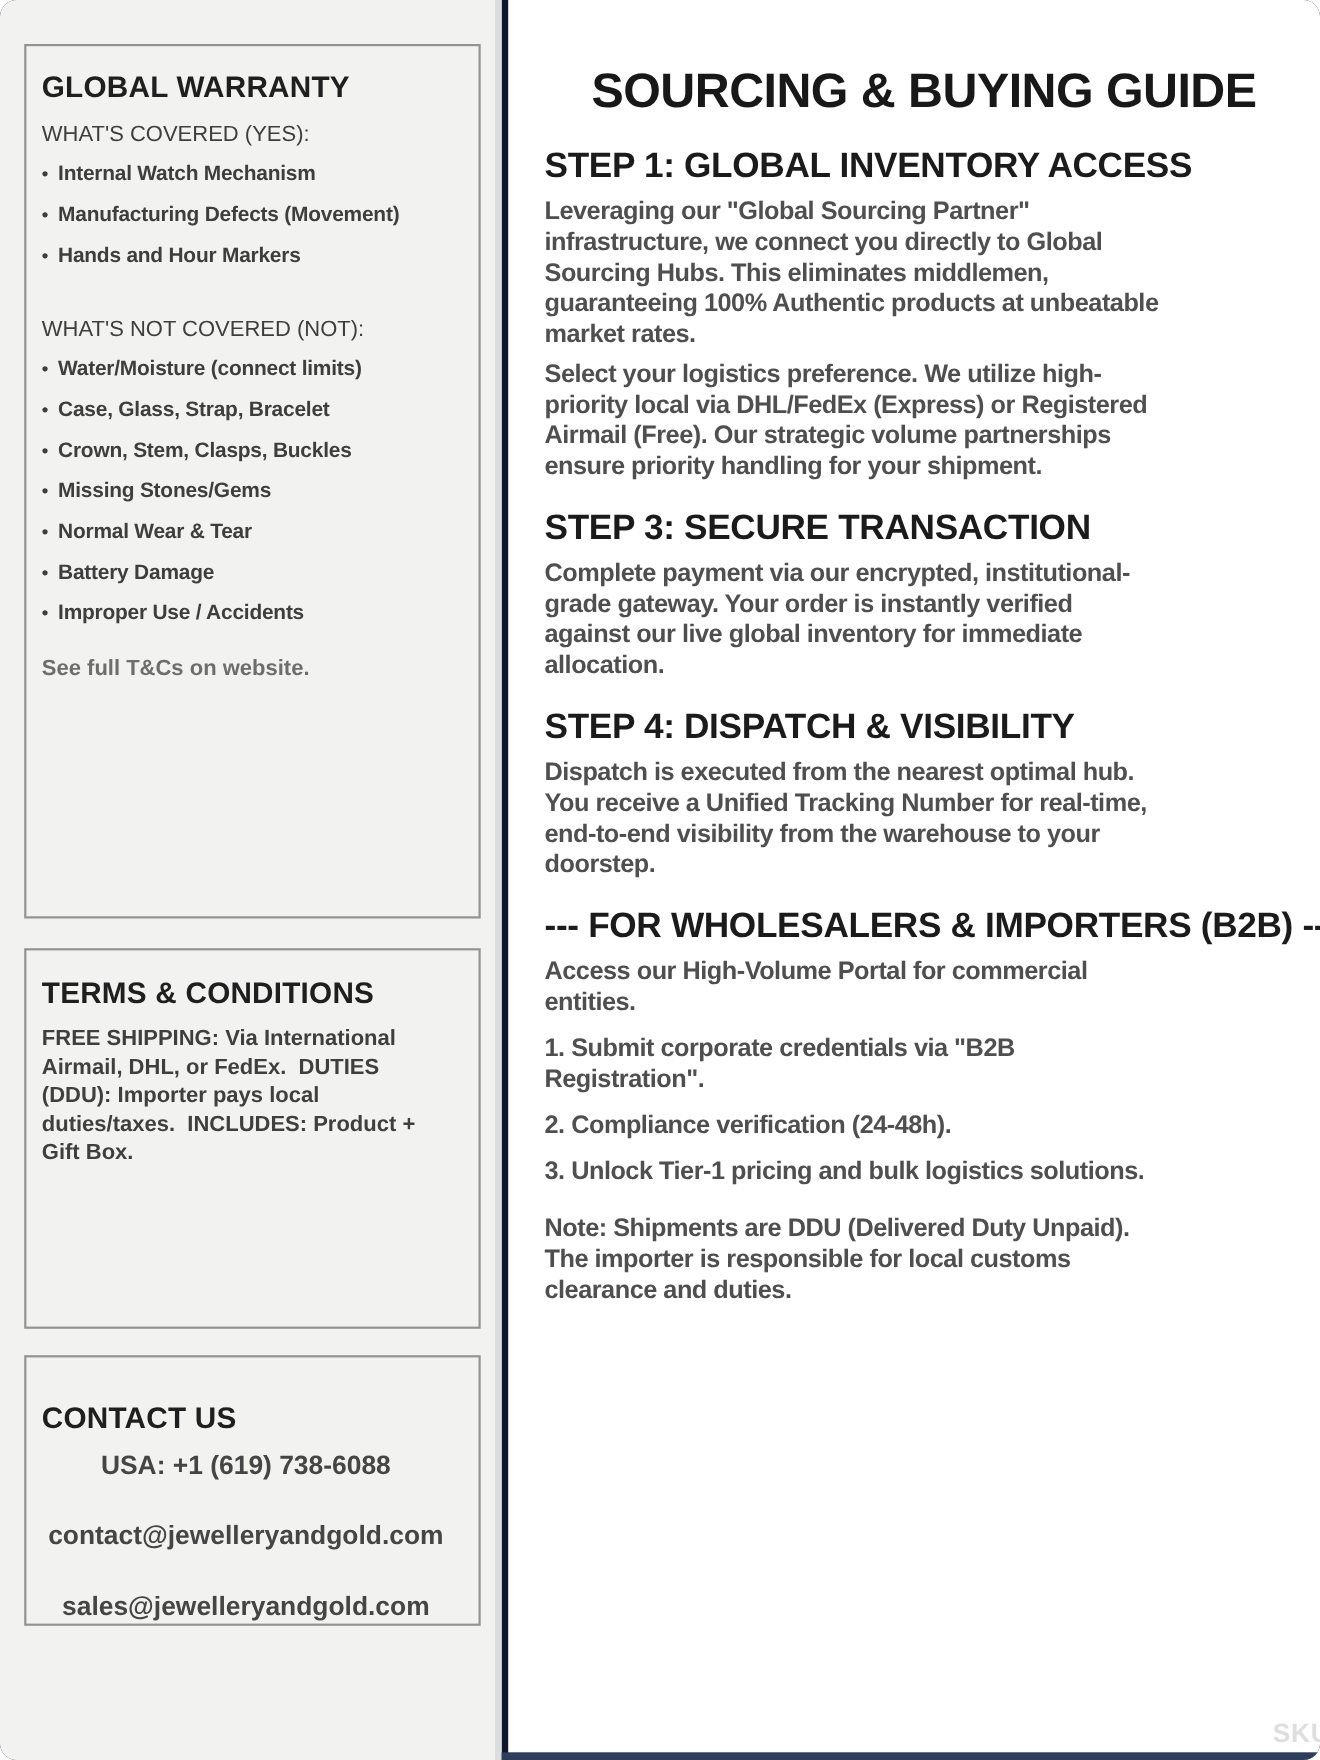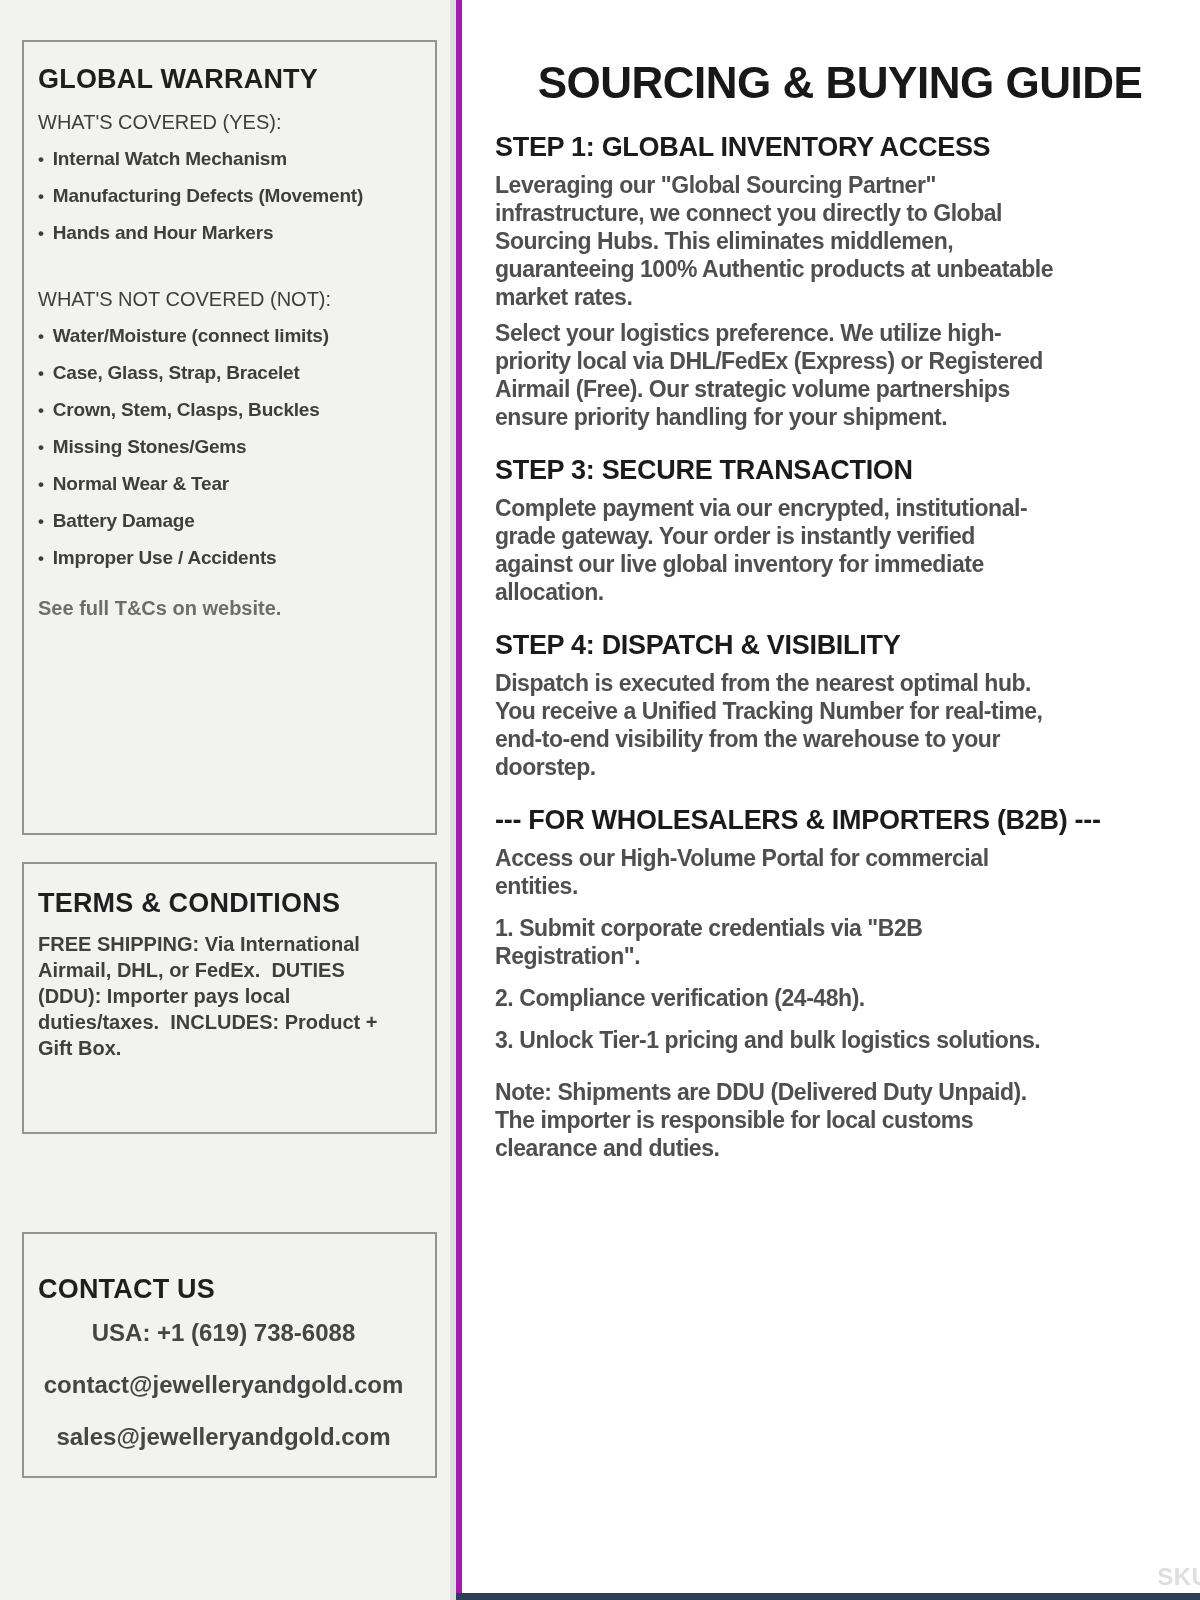"GLOBAL WARRANTY" .page { background: #a21caf -> #0f172a; border-radius: none -> 15px }
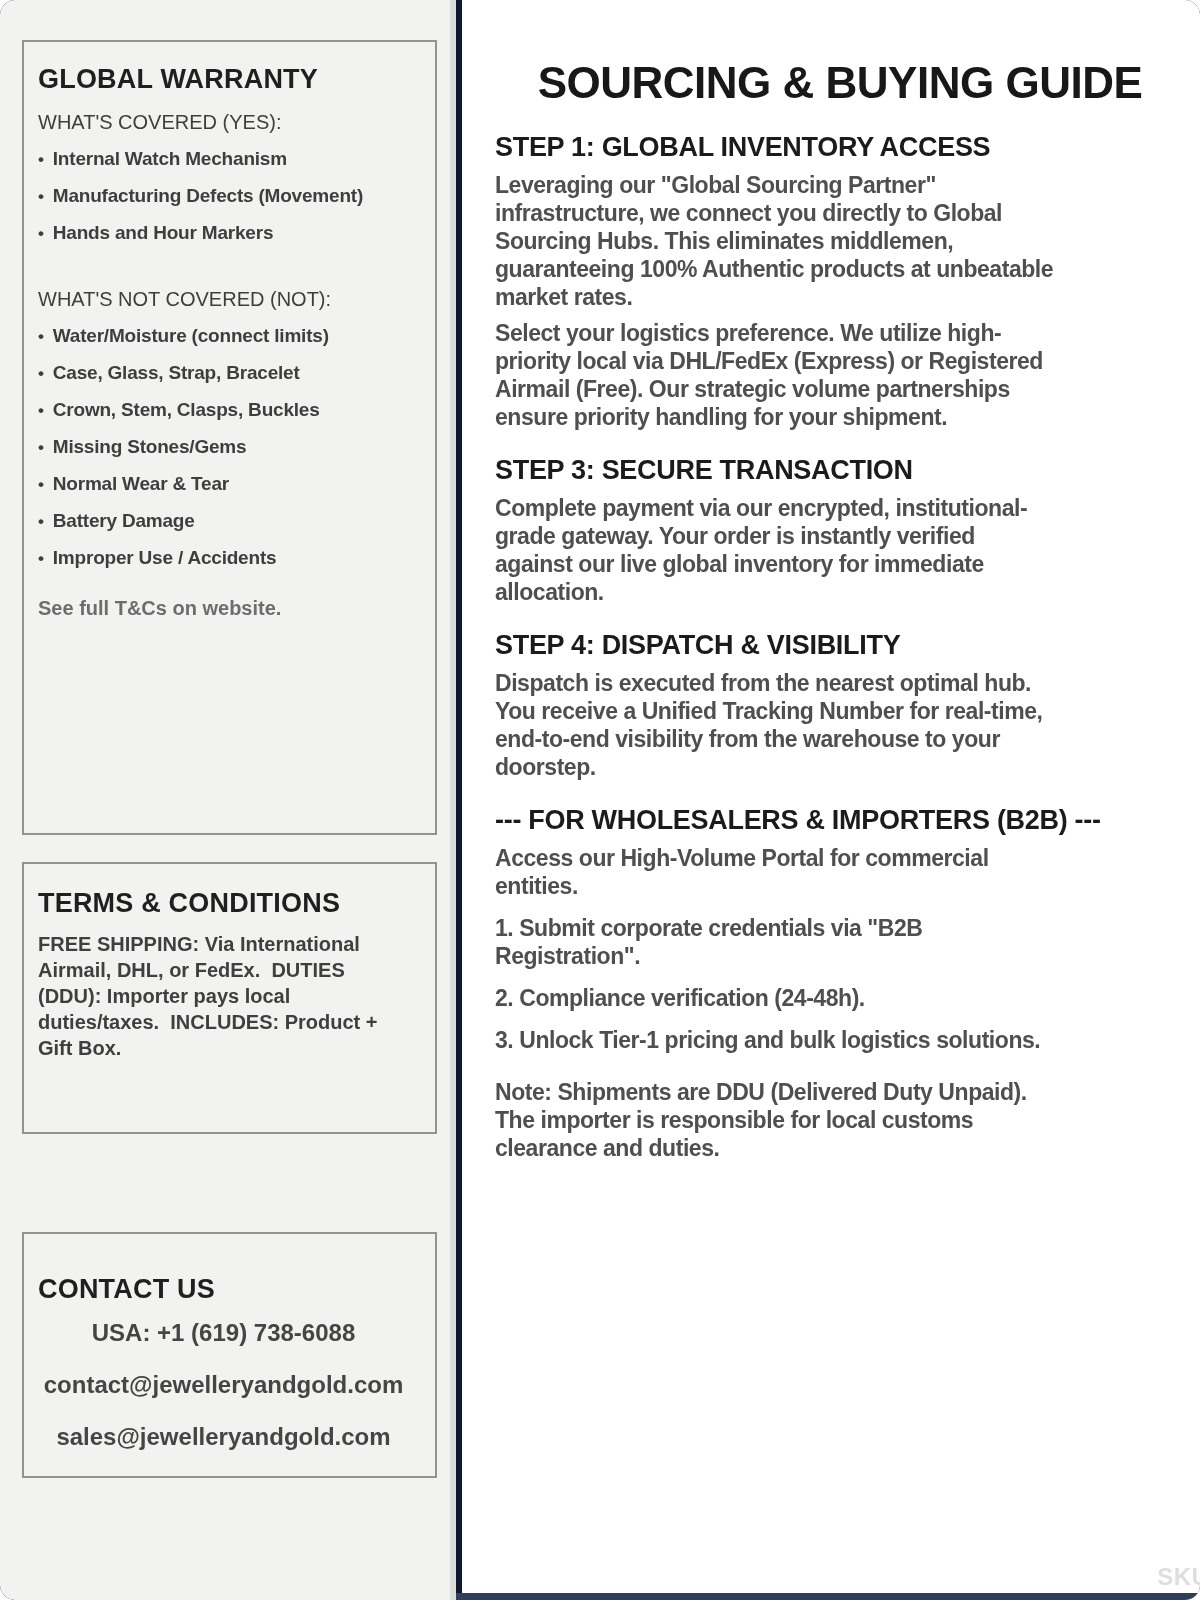"STEP 1: GLOBAL INVENTORY ACCESS" .section h2 { font-size: 27px -> 32px }
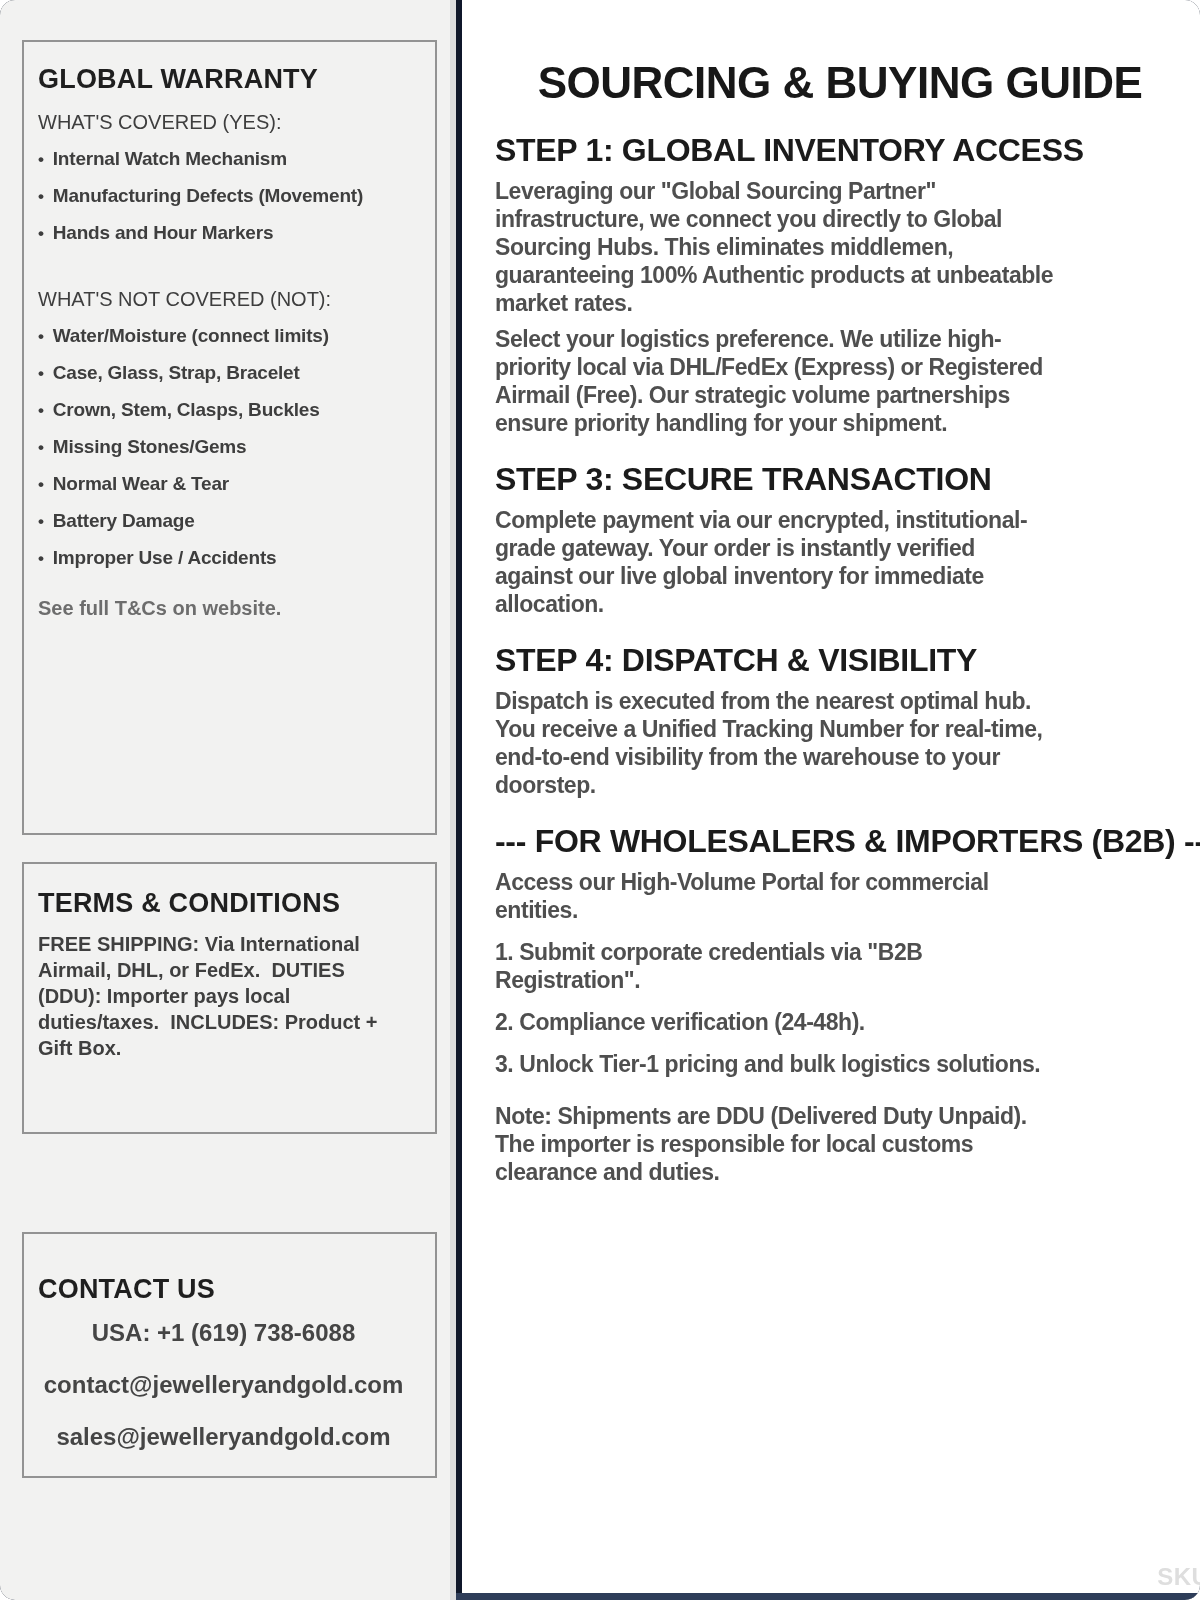"TERMS & CONDITIONS" .box-terms { height: 272px -> 346px }
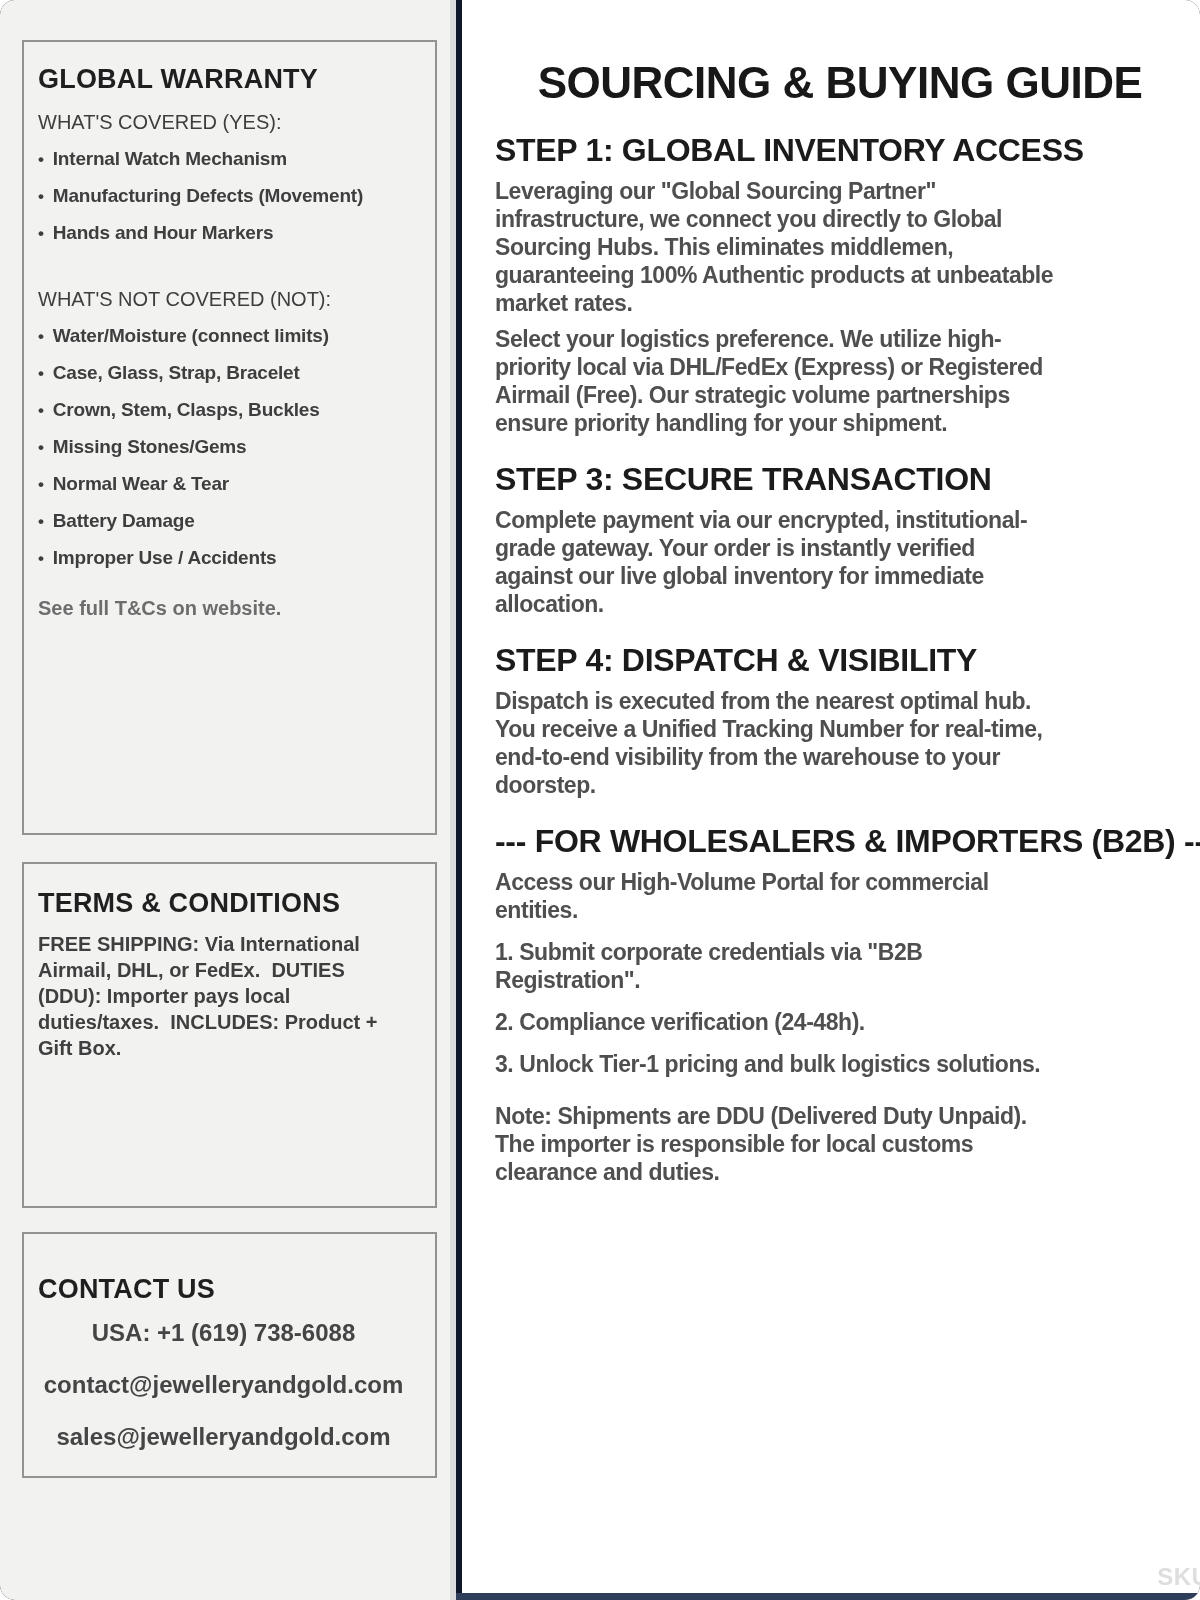"contact@jewelleryandgold.com" .contact-line + .contact-line { margin-top: 24px -> 36px }
